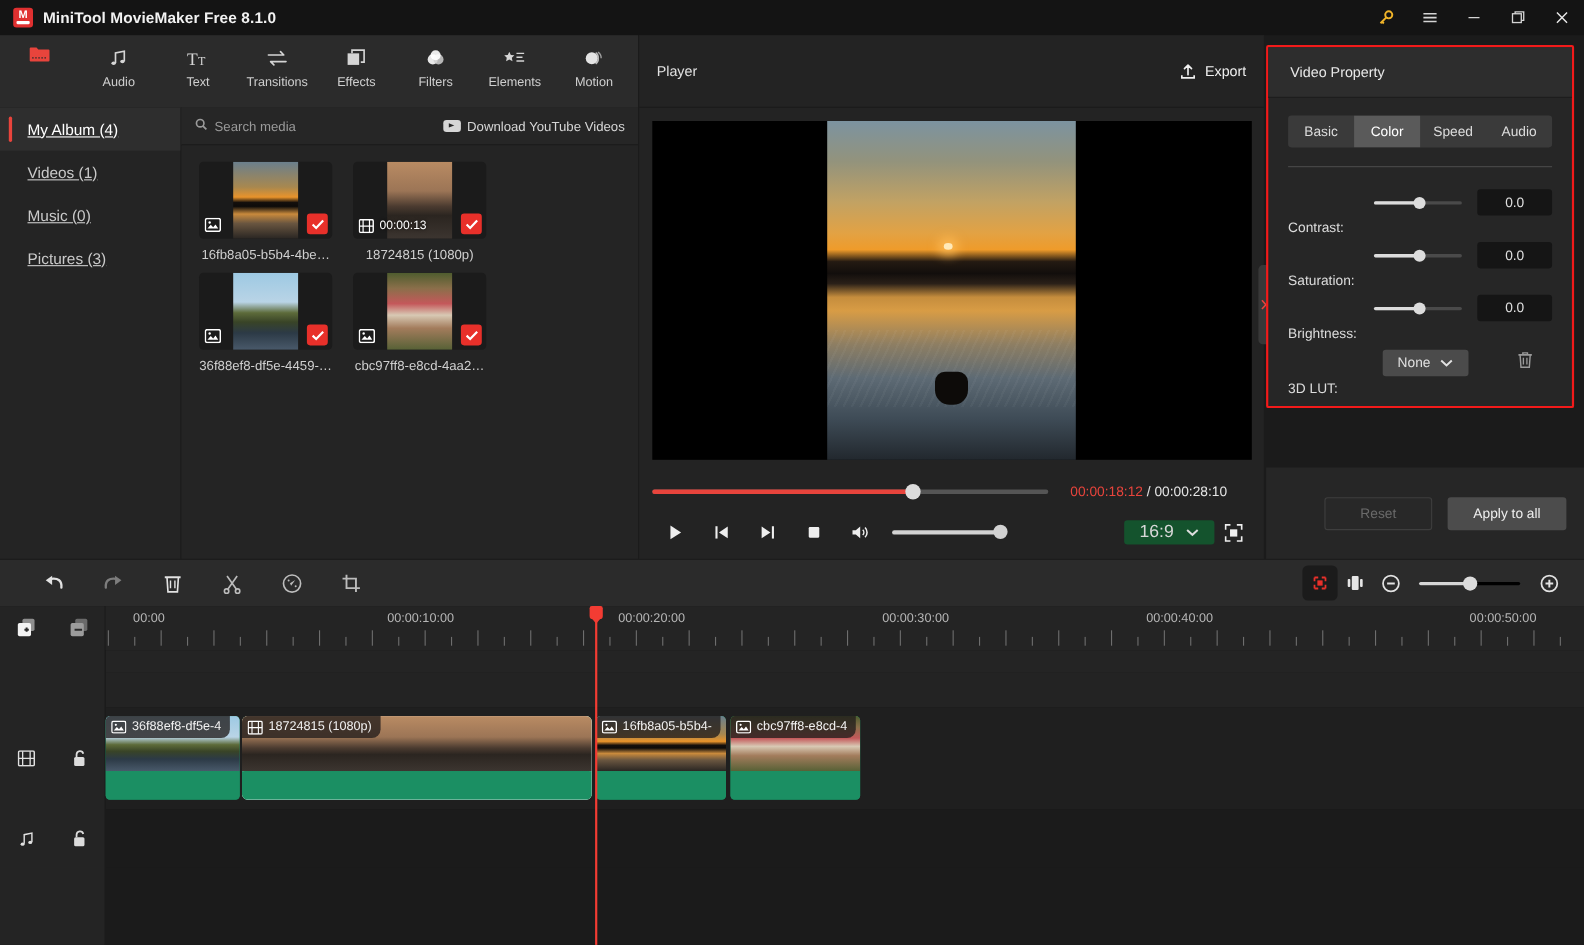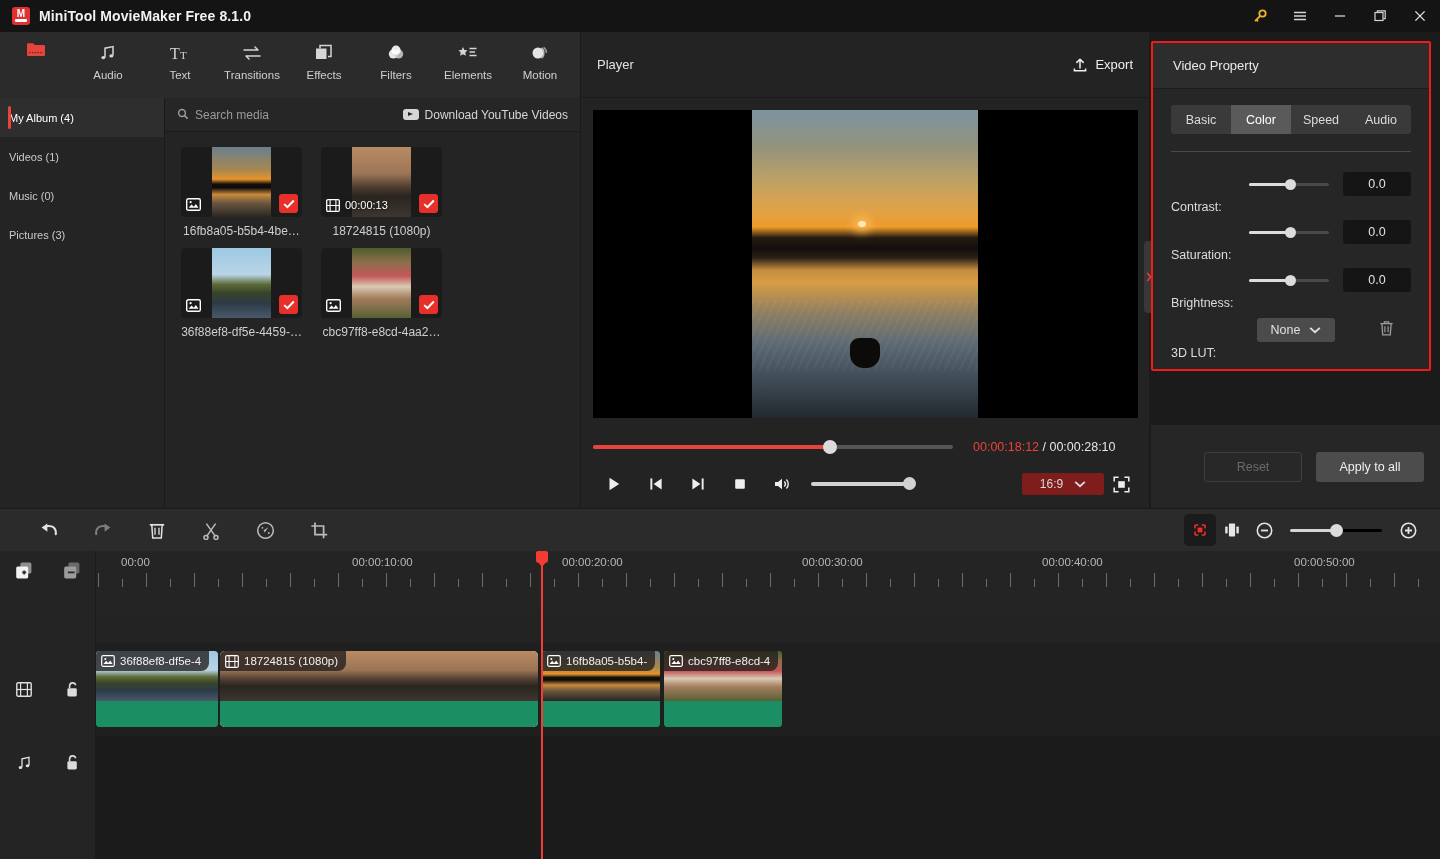"My Album (4)" .album-item { font-size: 11px -> 14px; padding-left: 9px -> 25px; text-decoration: none -> underline }
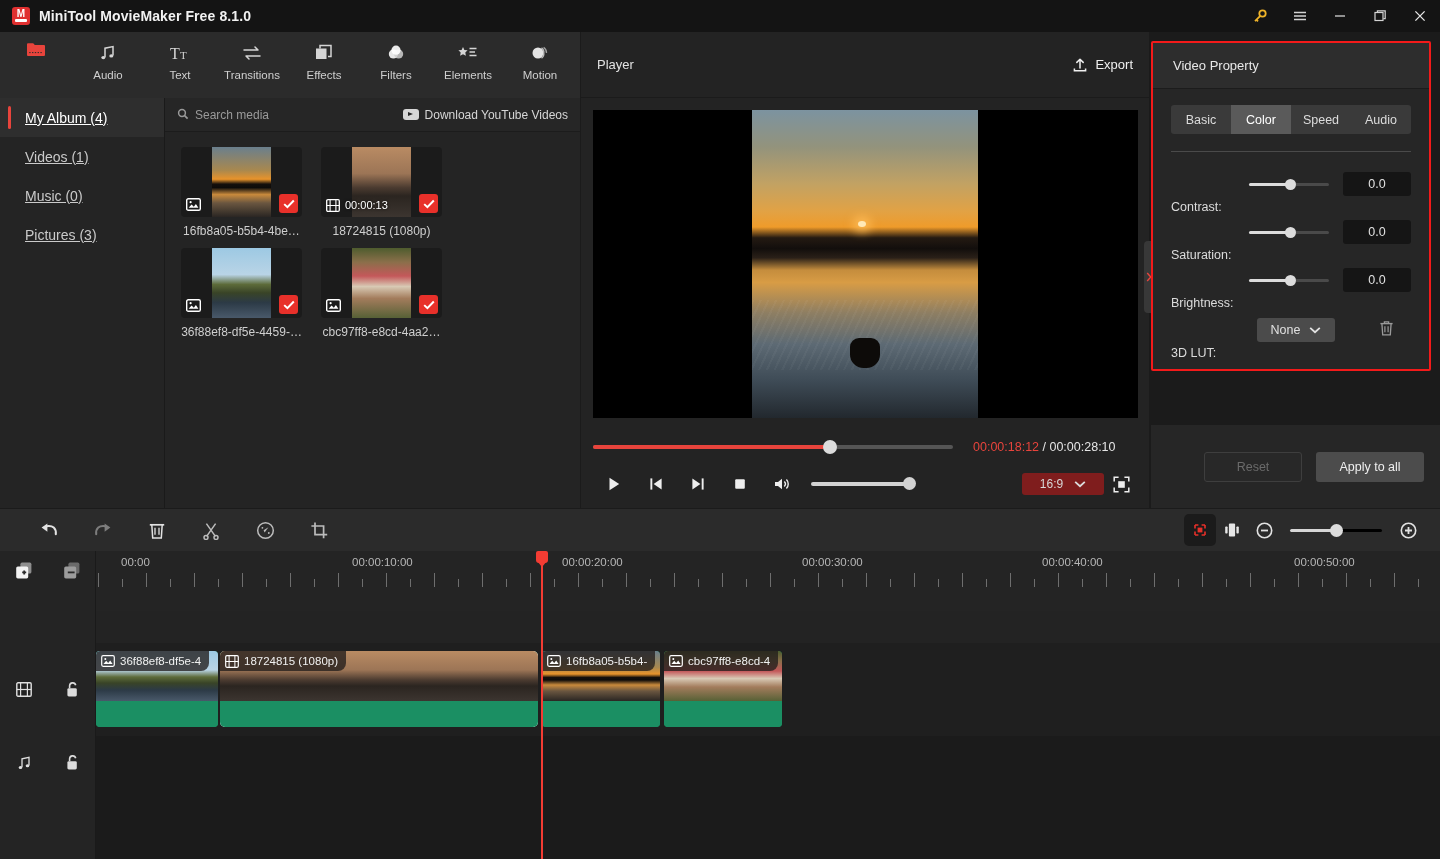"16:9" .ratio { background: #7f1d1d -> #14532d; font-size: 12px -> 16px }
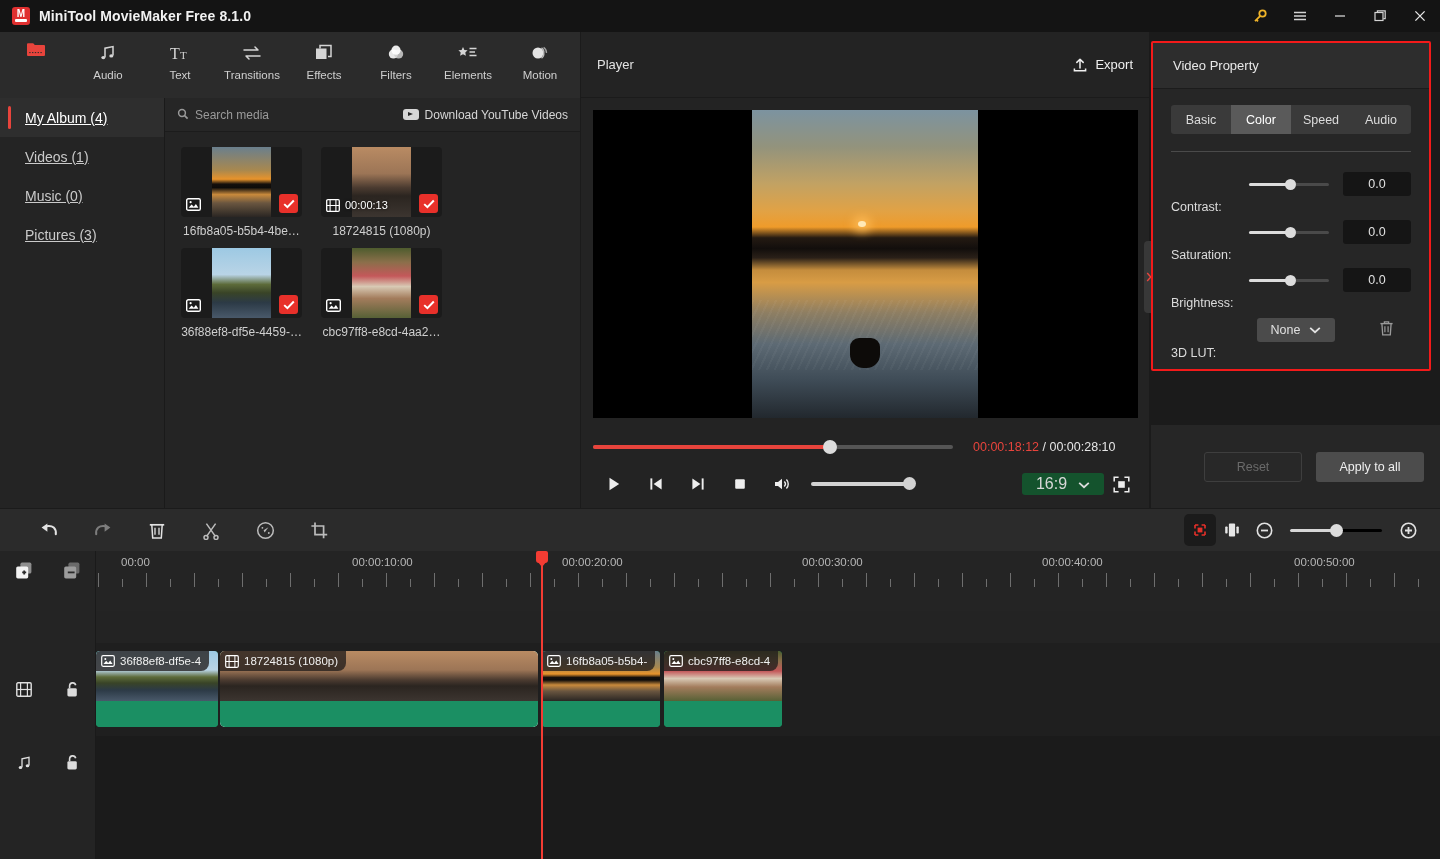"00:00:50:00" div.rlabel { left: 1181px -> 1223px }
